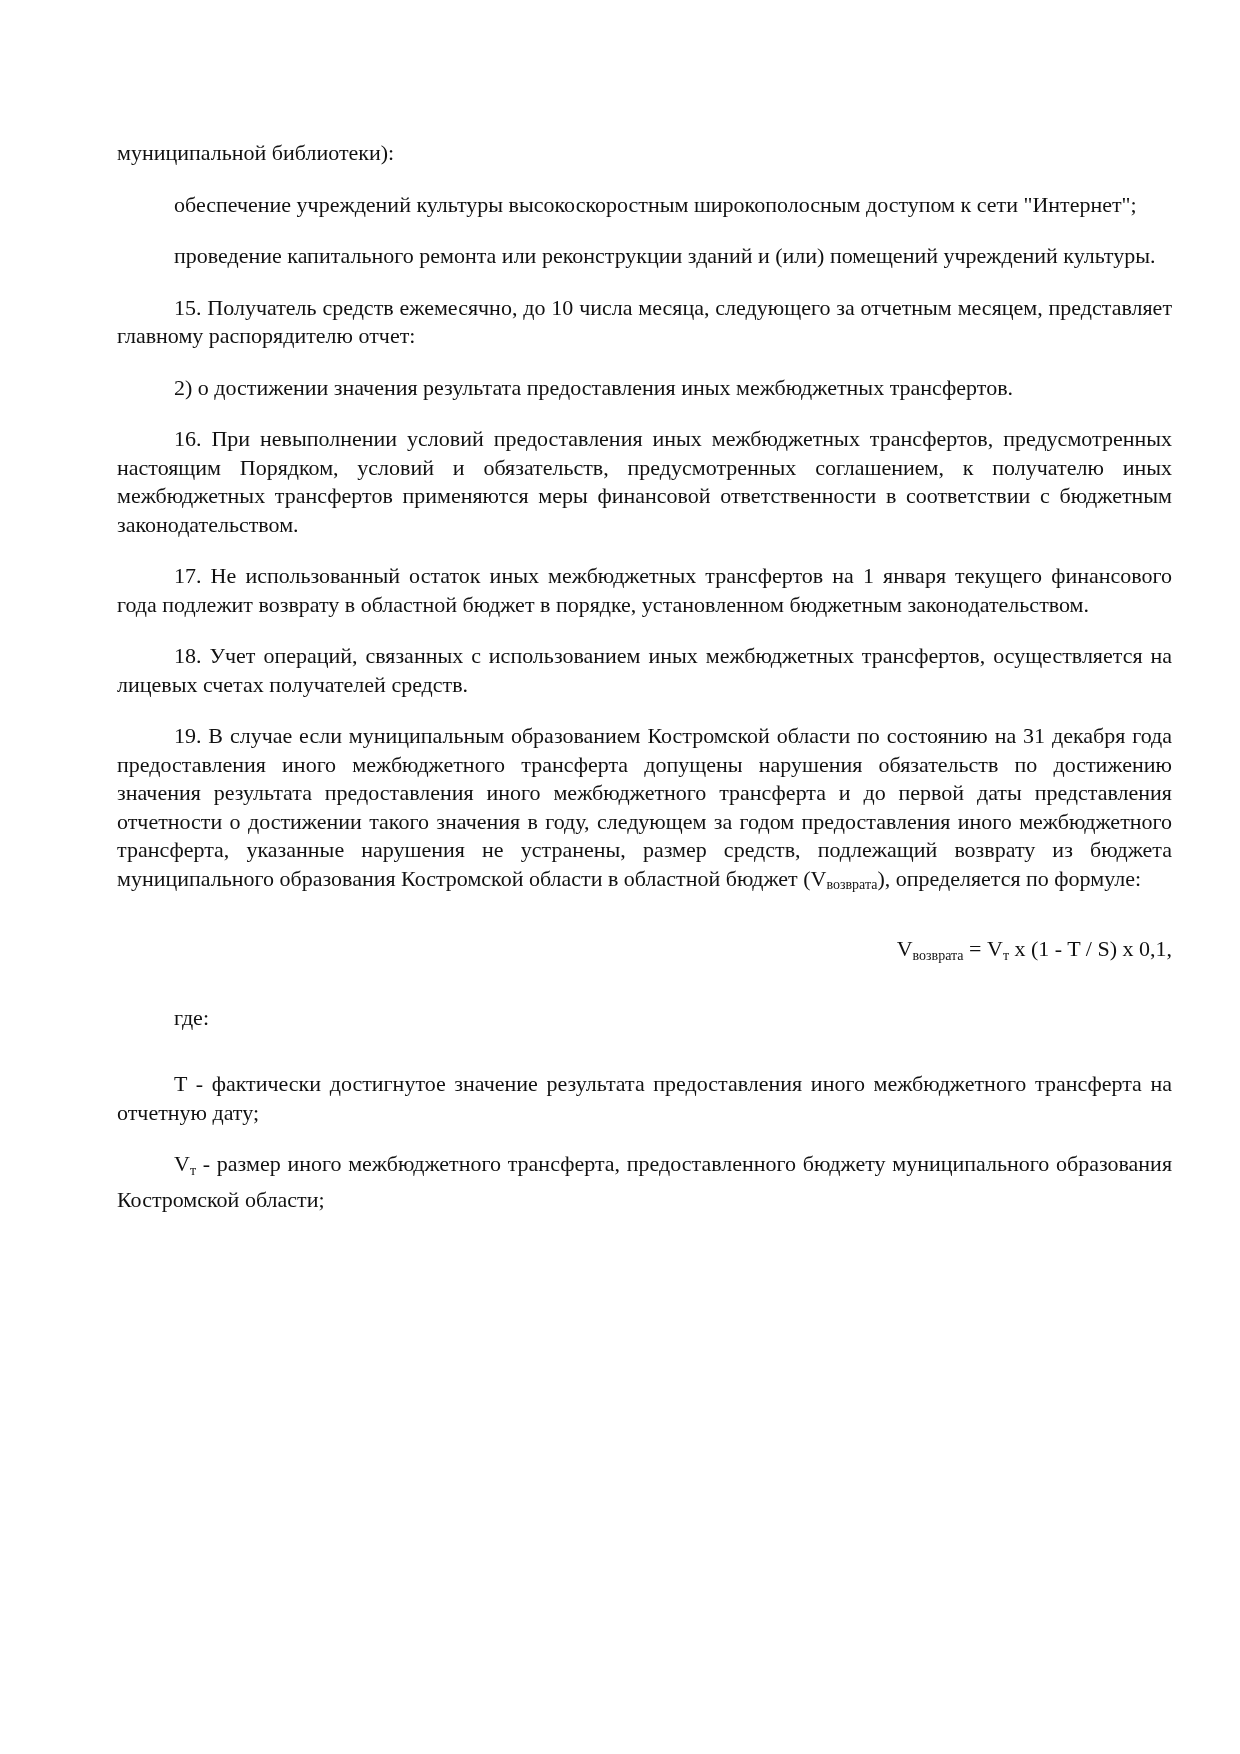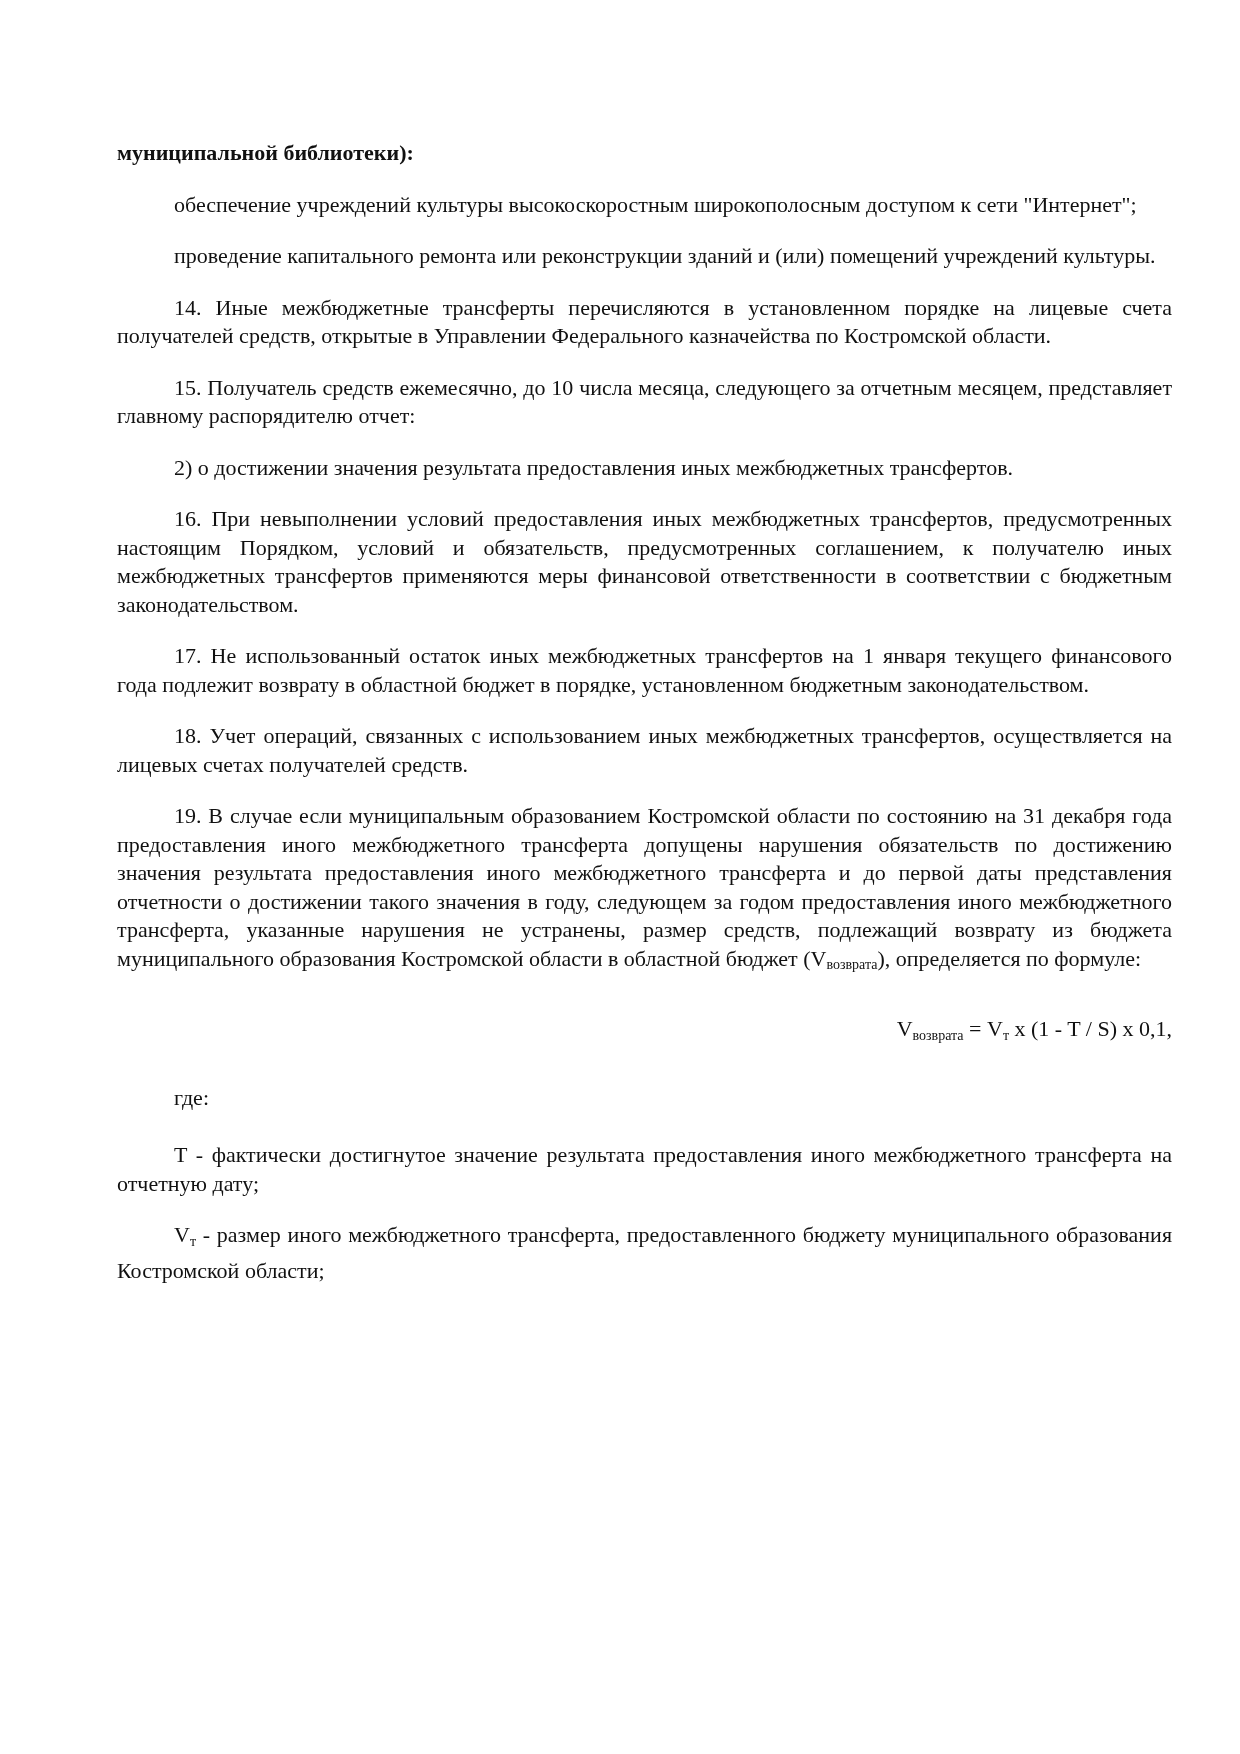"муниципальной библиотеки):" .p.noindent { font-weight: bold -> none }
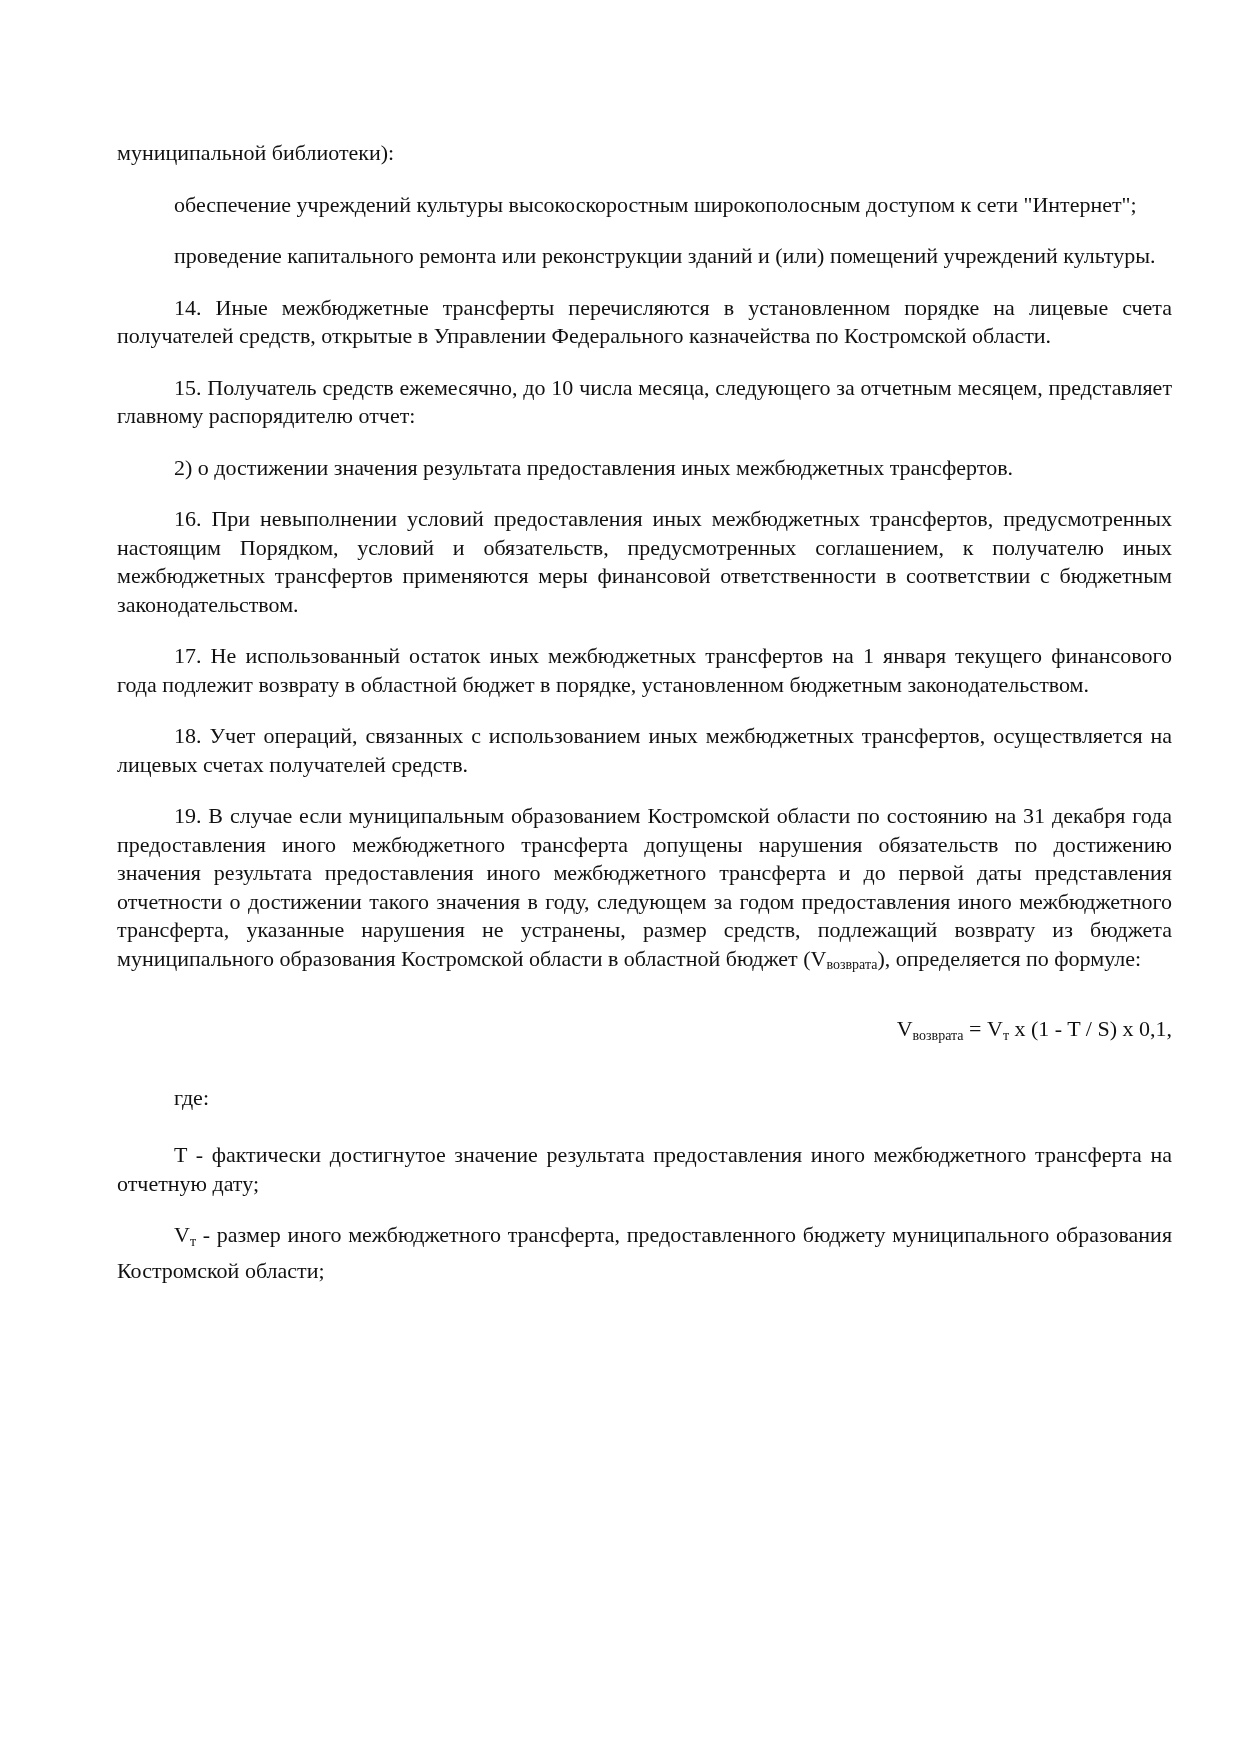"14. Иные межбюджетные трансферты" p.p { html: <p>14. Иные межбюджетные трансферты перечисляются в установленном порядке на лицевые счета получателей средств, открытые в Управлении Федерального казначейства по Костромской области.</p> -> none }
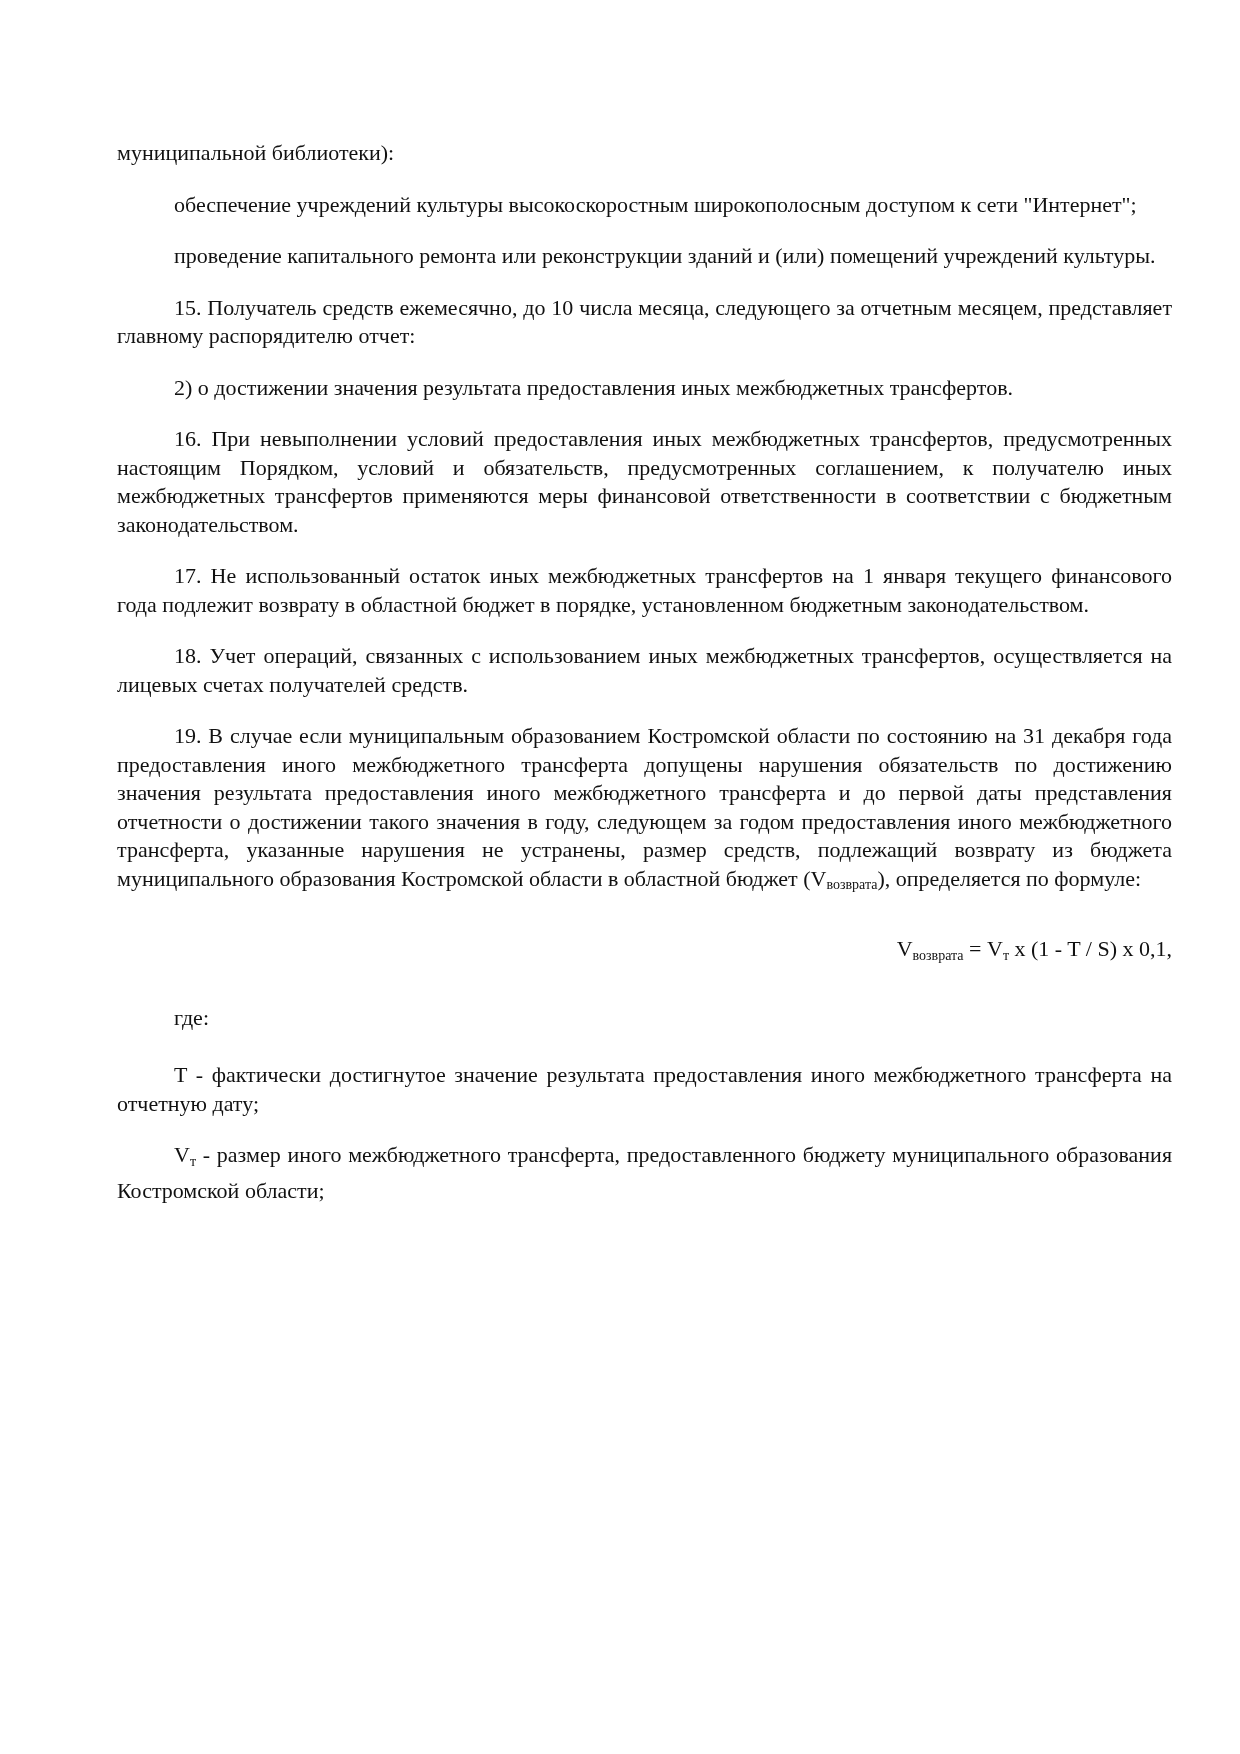"где:" p.p { margin-bottom: 29px -> 38px }
